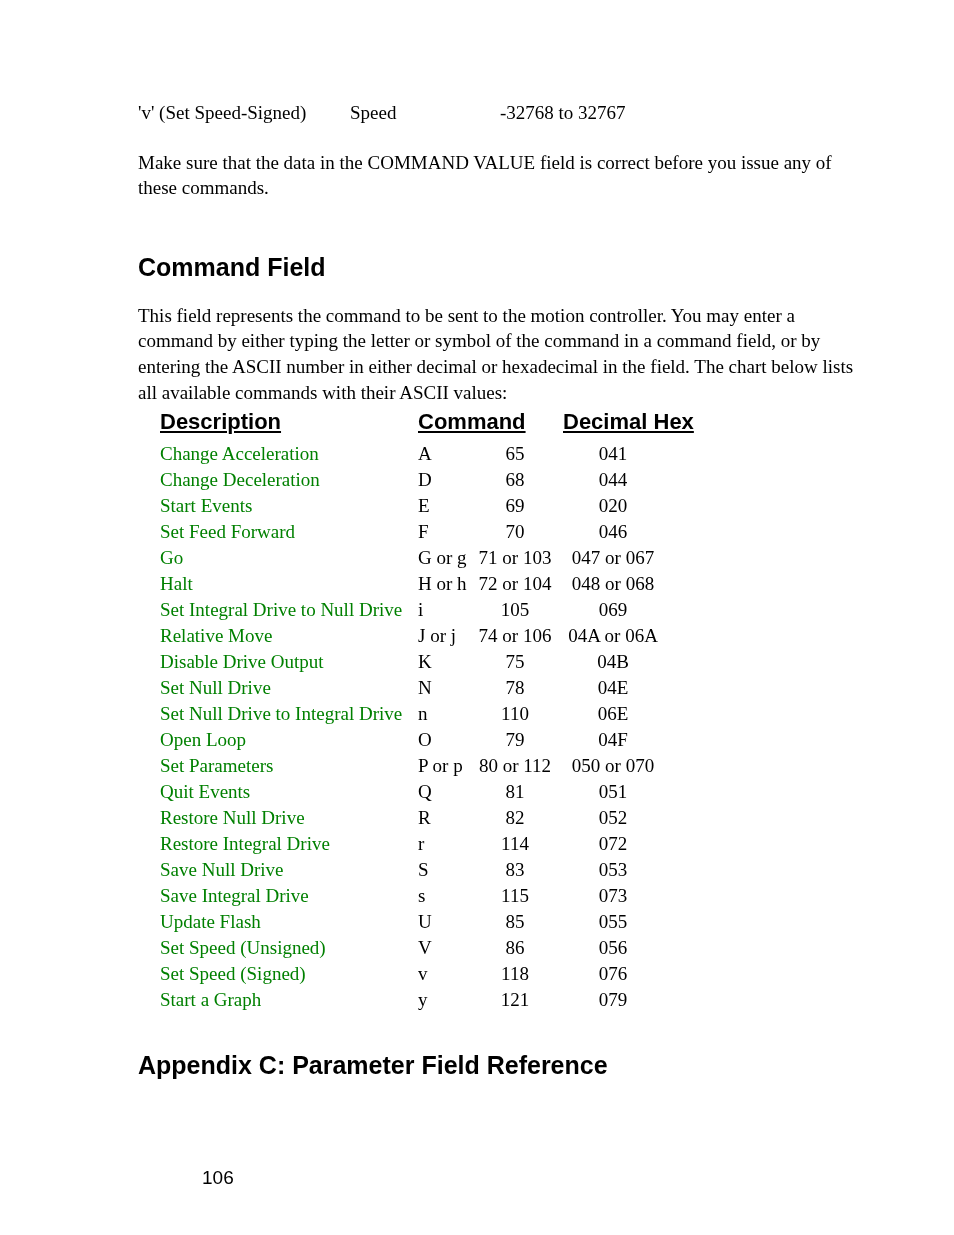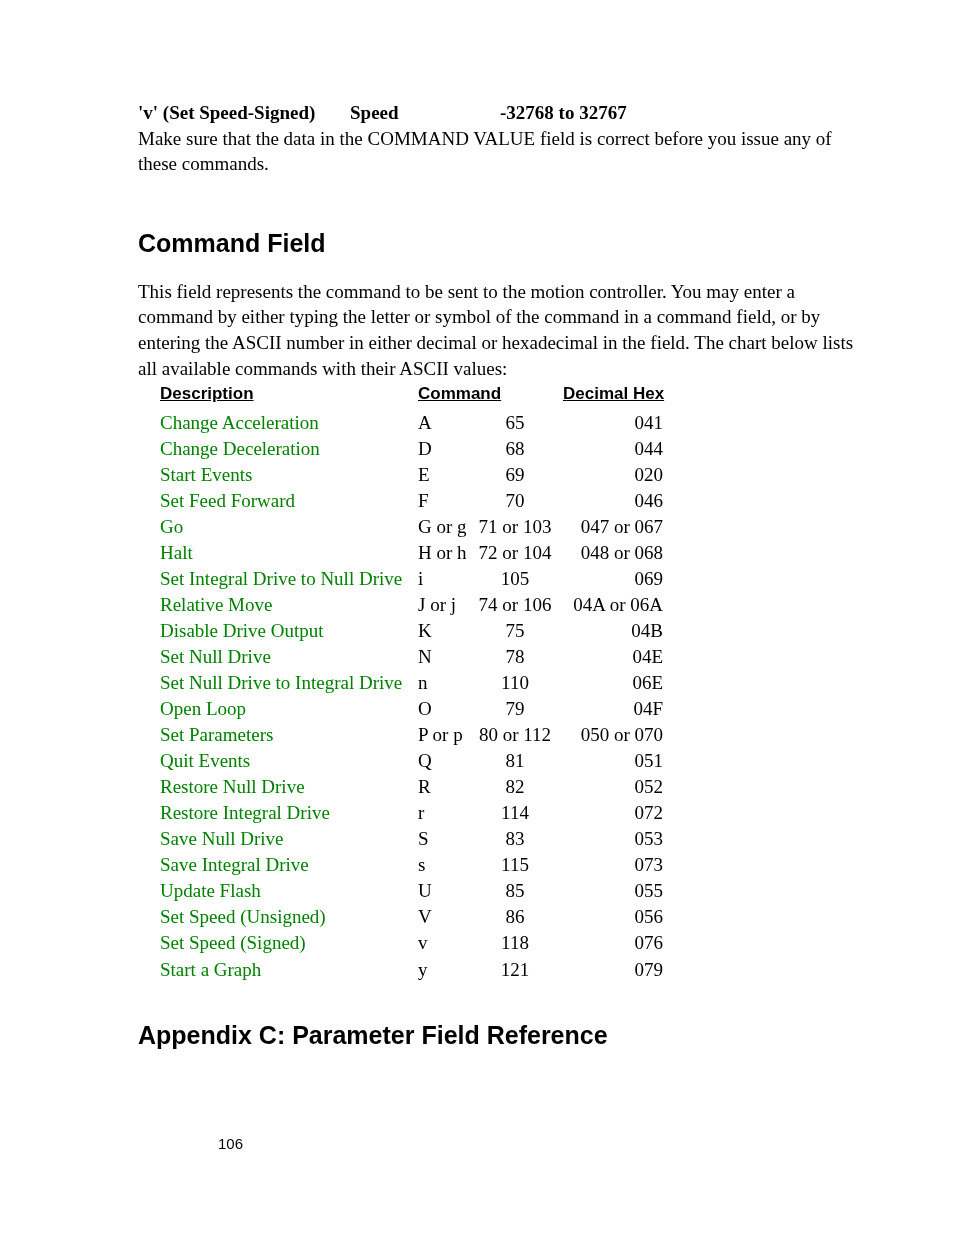"'v' (Set Speed-Signed)" .top-table { font-weight: bold -> none; margin-bottom: 0 -> 24px }
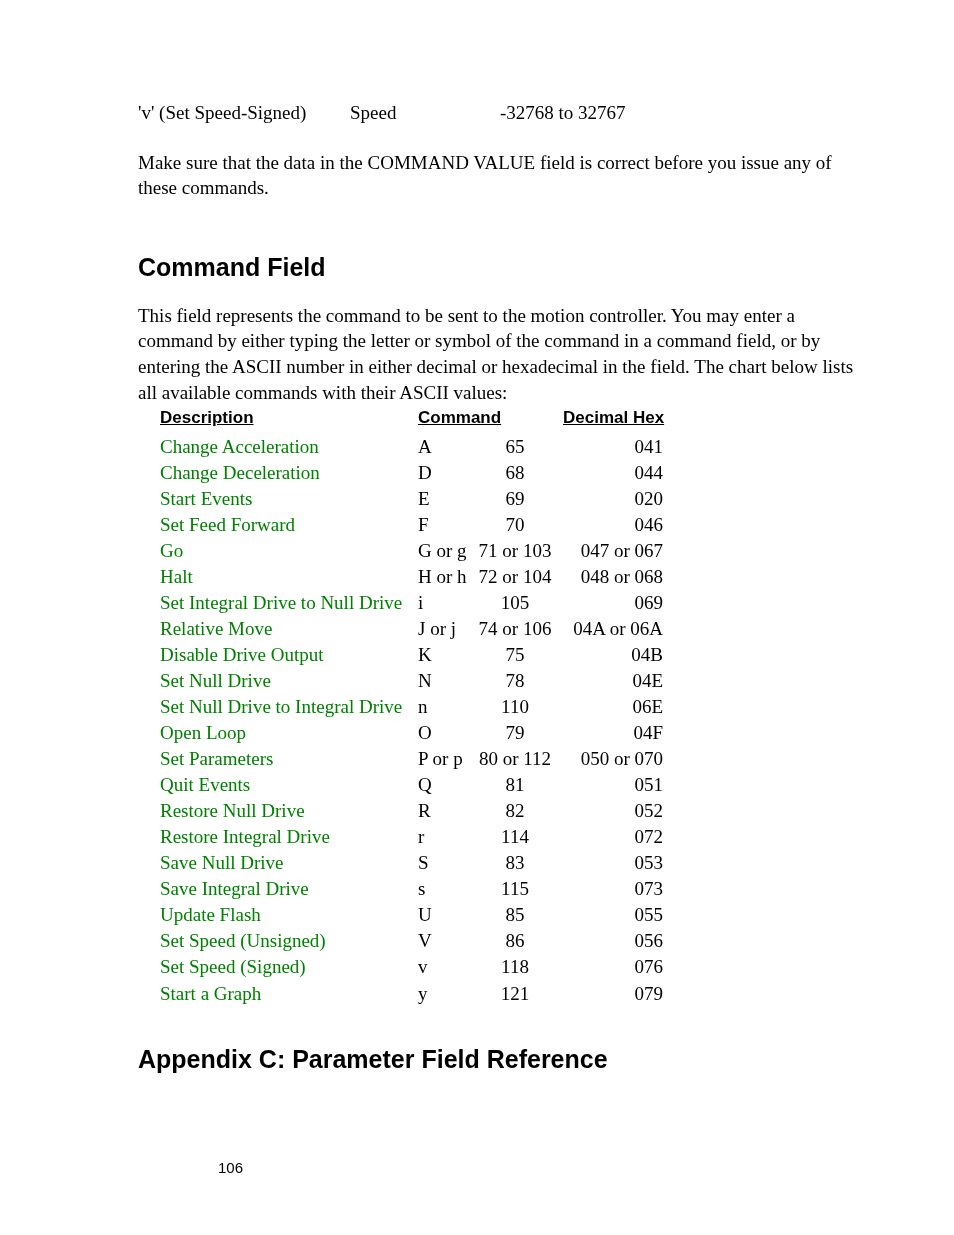"Description" .cmd-header { font-size: 17px -> 22px }
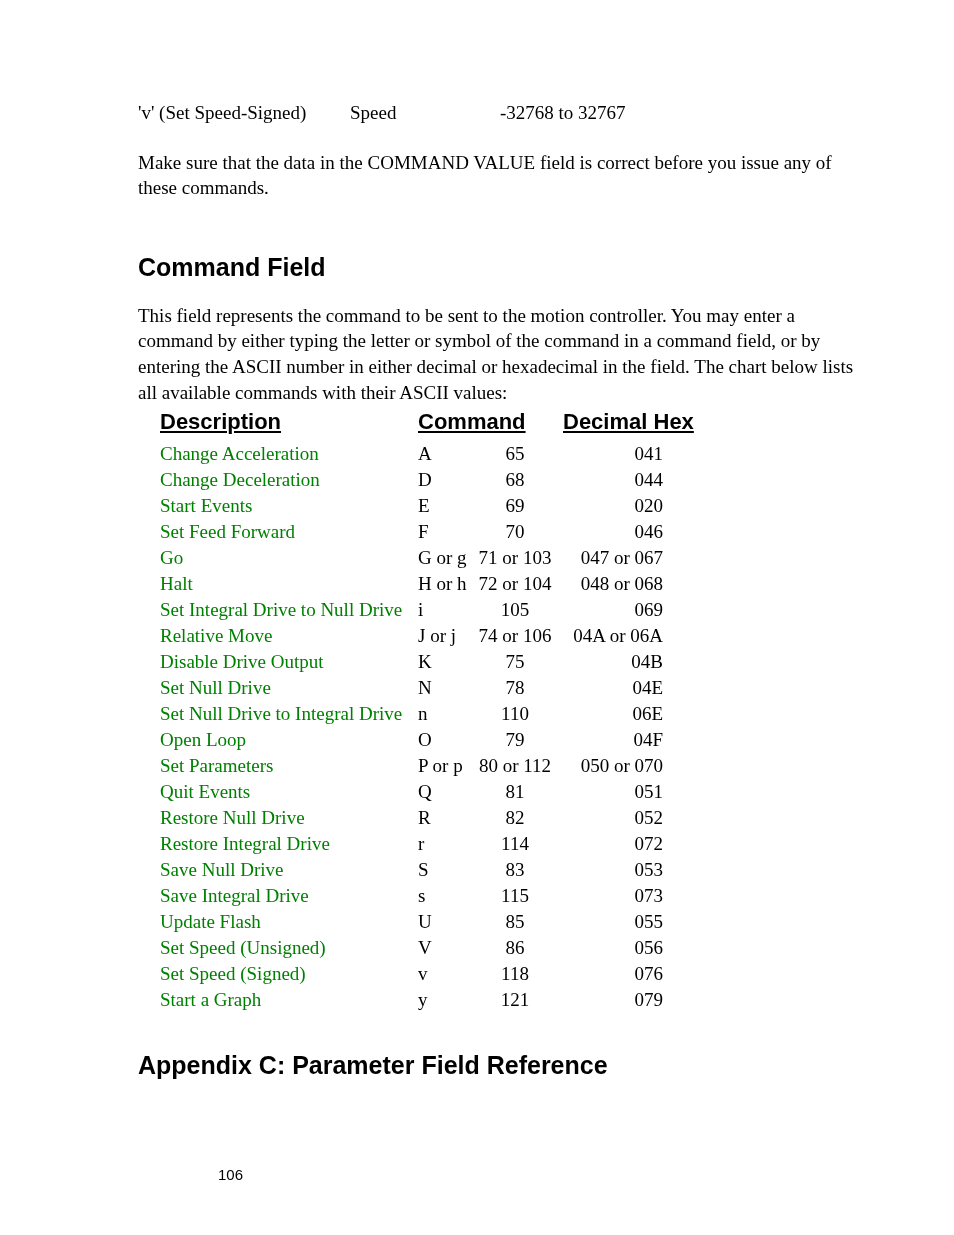"041" .col-hex { text-align: right -> center }
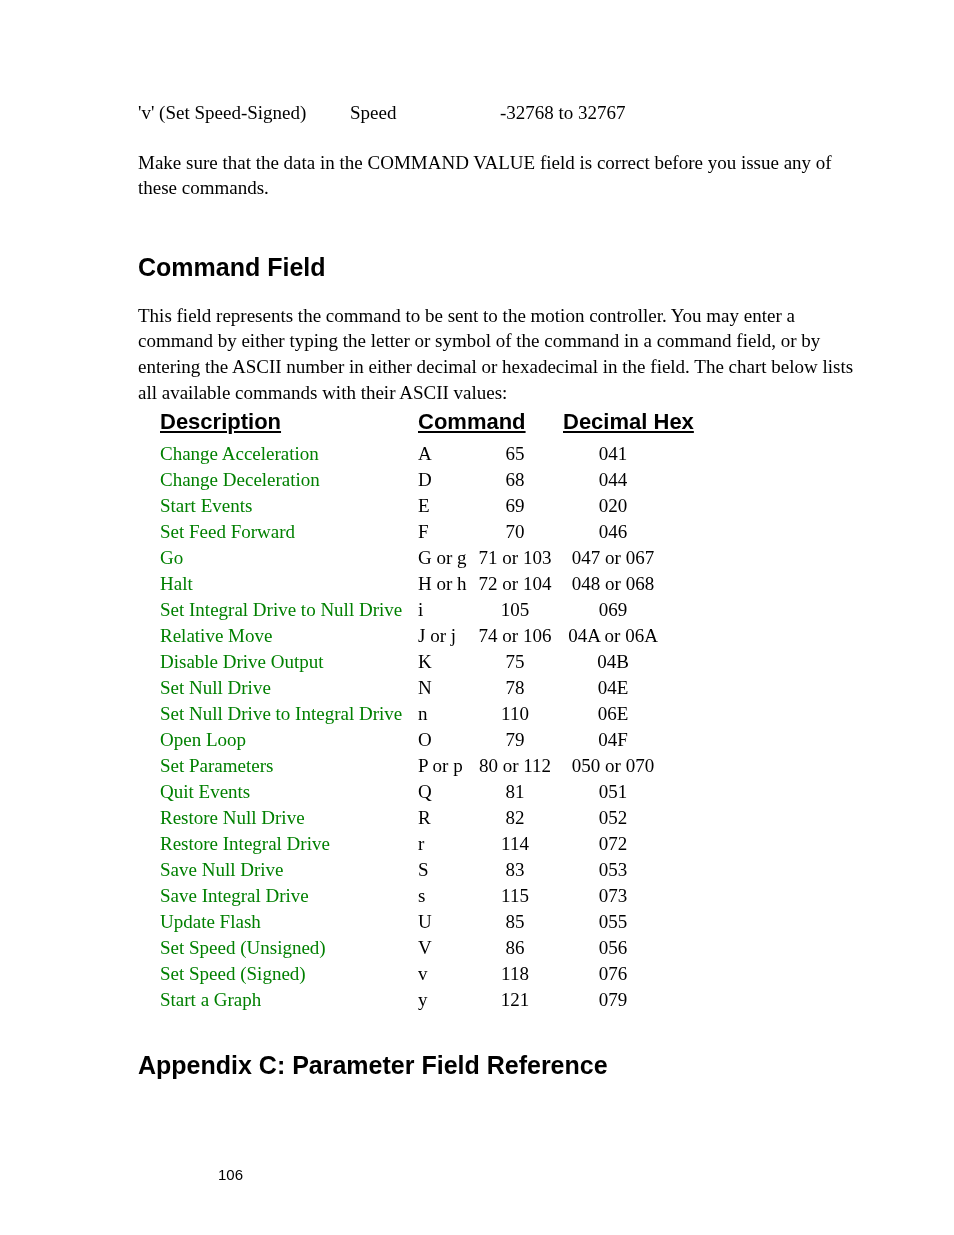"106" .page-num { font-size: 15px -> 19px; margin-left: 80px -> 64px }
